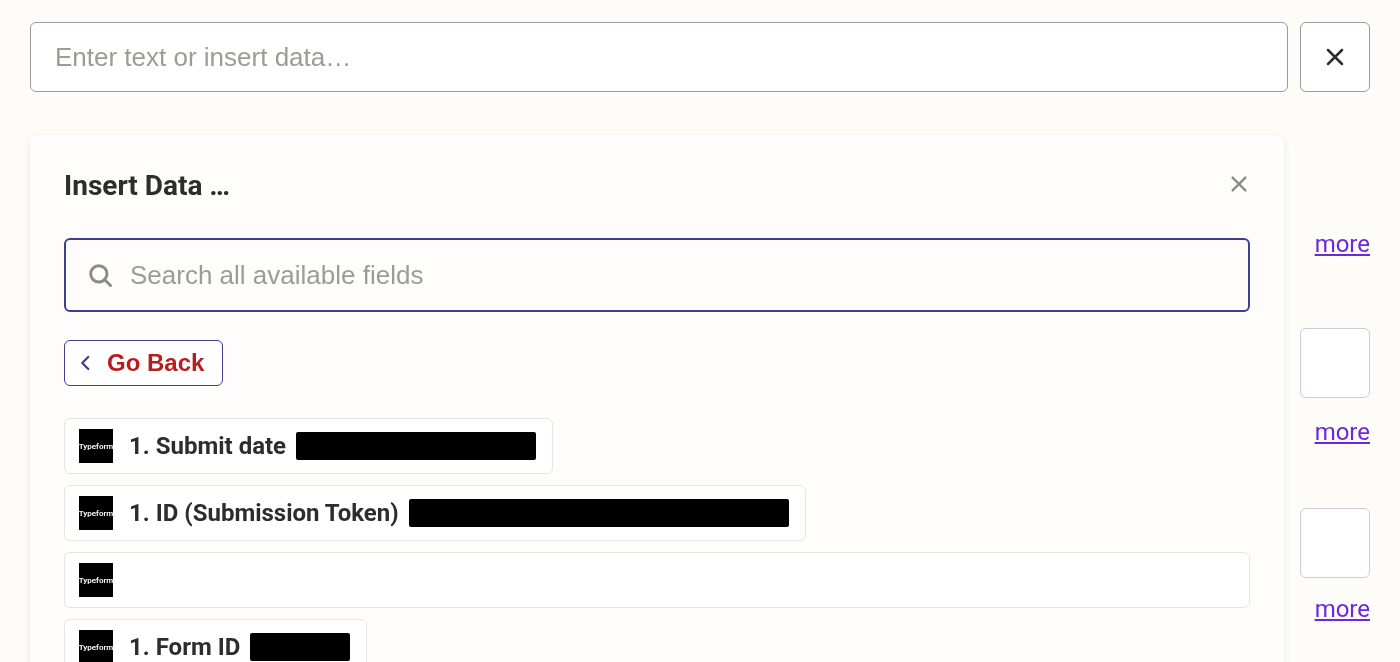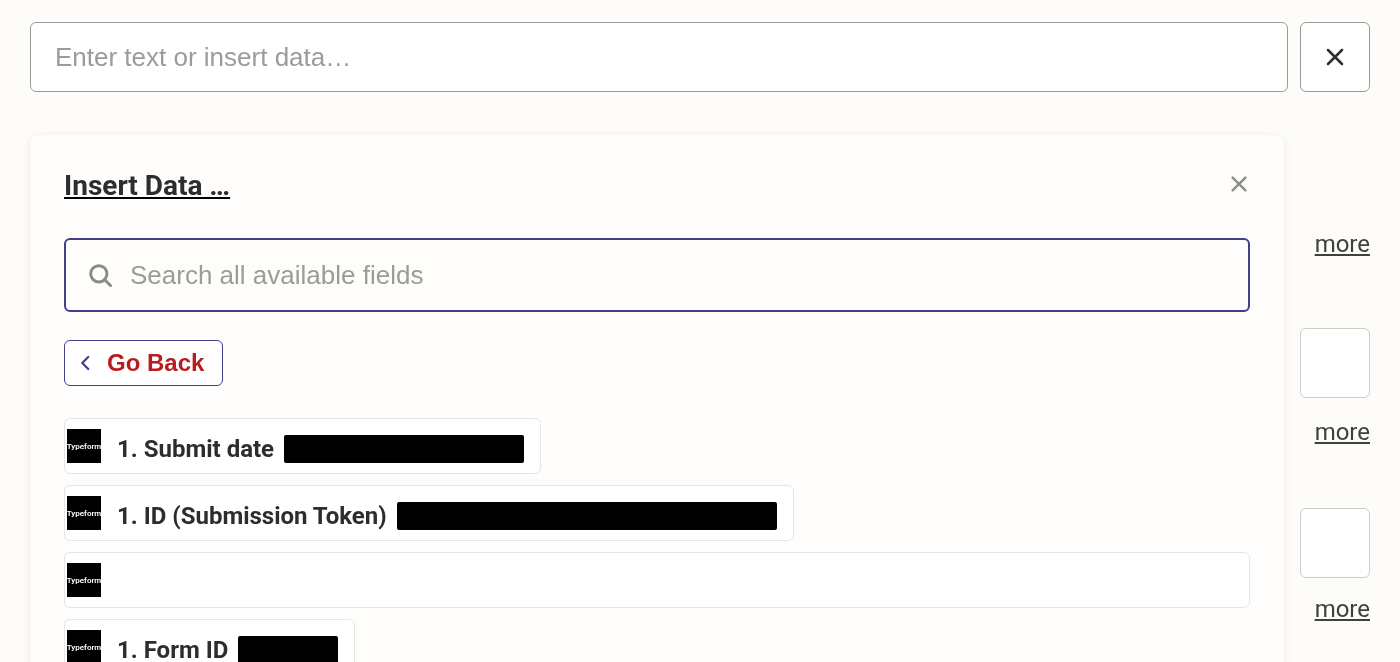"Insert Data …" .popover-header { text-decoration: underline -> none }
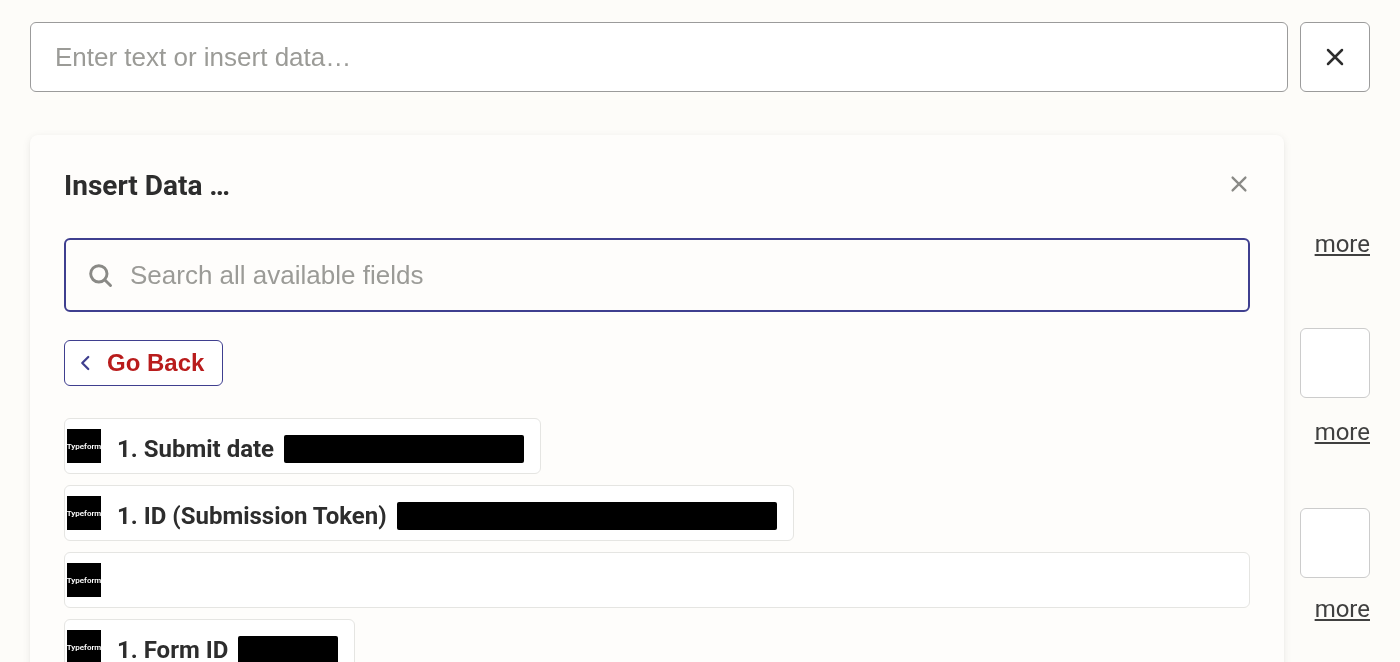"more" .more-link { color: #404040 -> #6d28d9 }
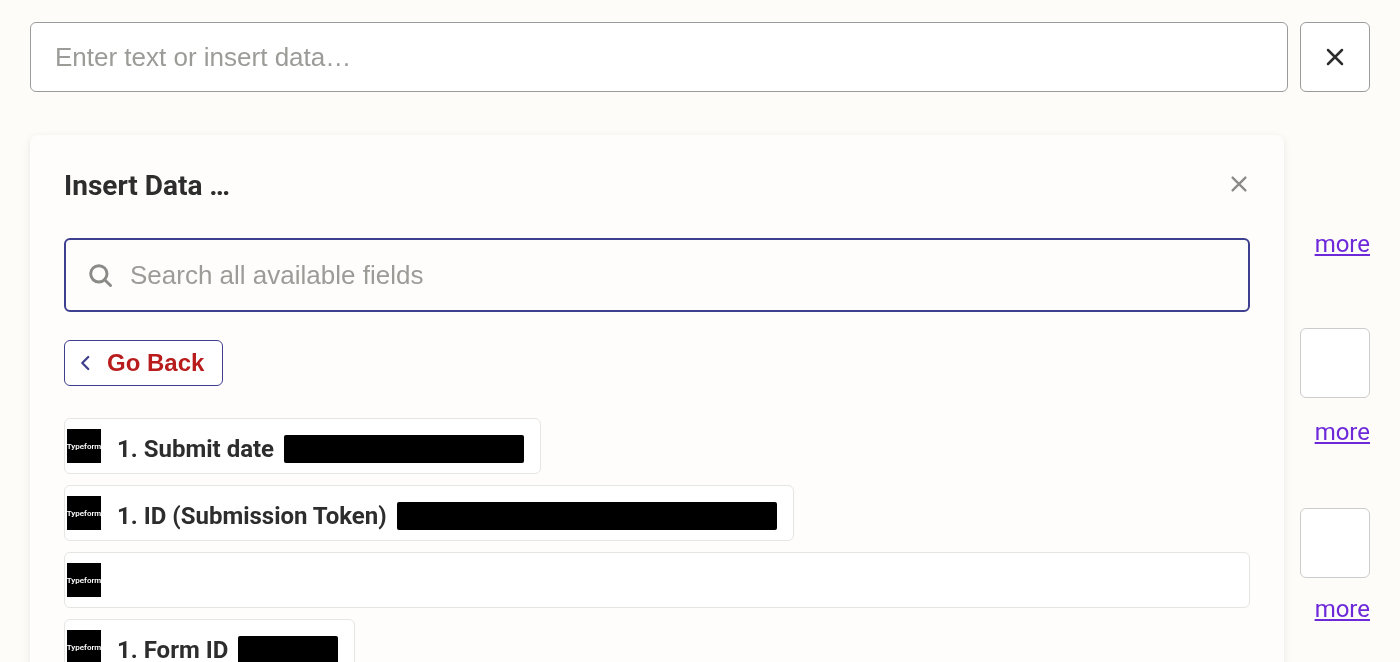"Typeform" .field-item { align-items: flex-end -> center; padding: 10px 16px 10px 2px -> 10px 16px 10px 14px }
